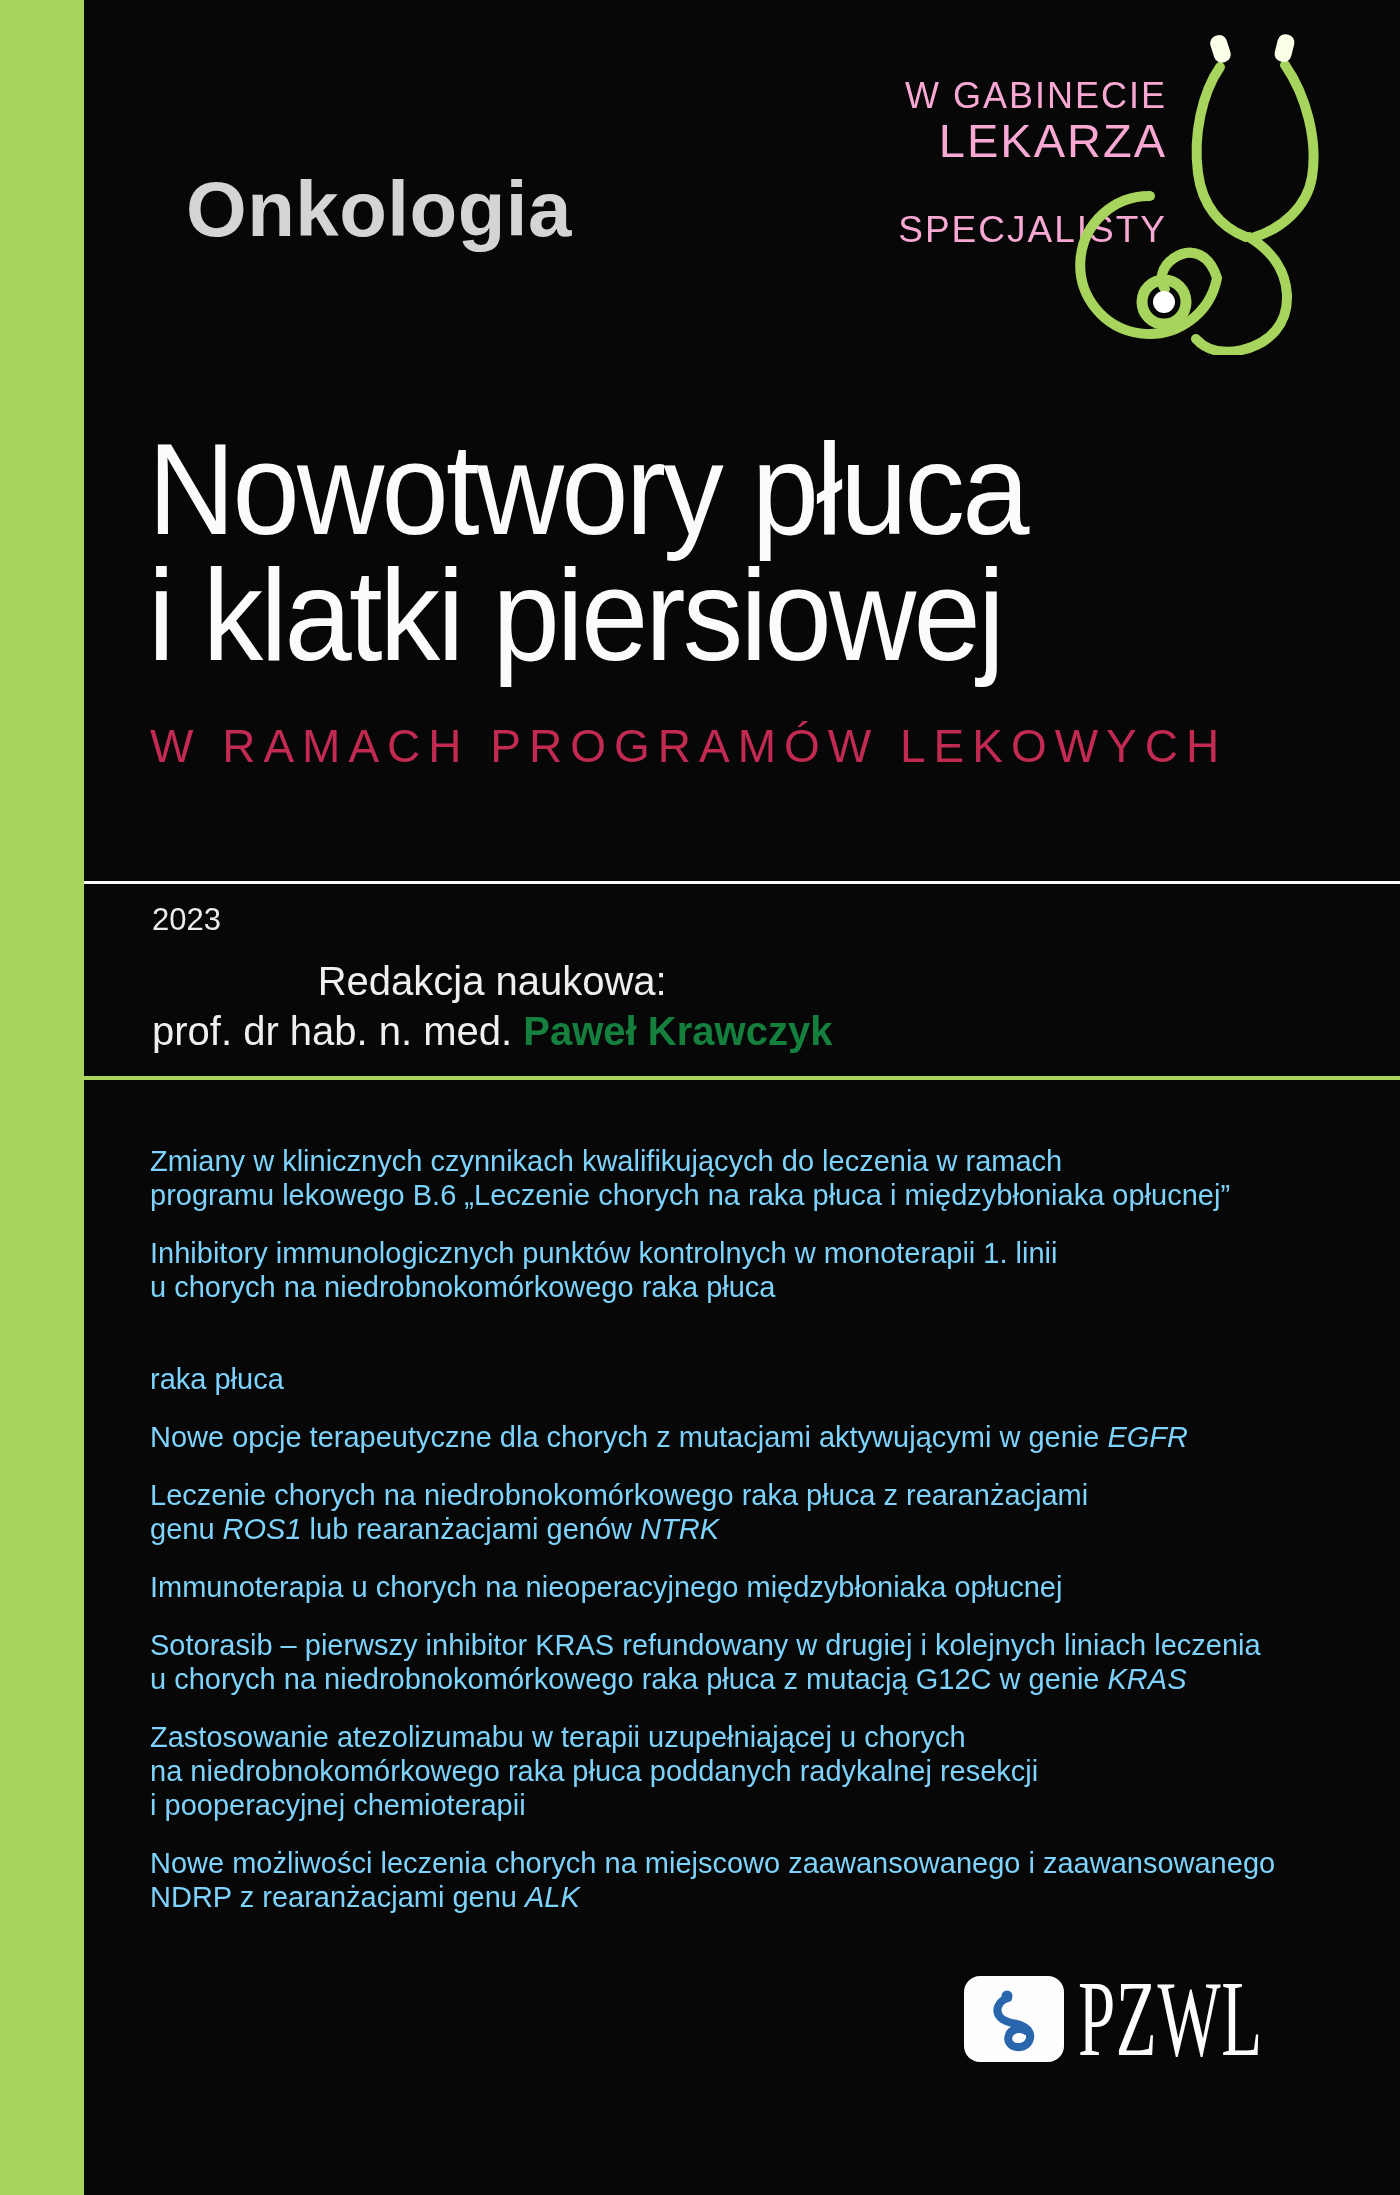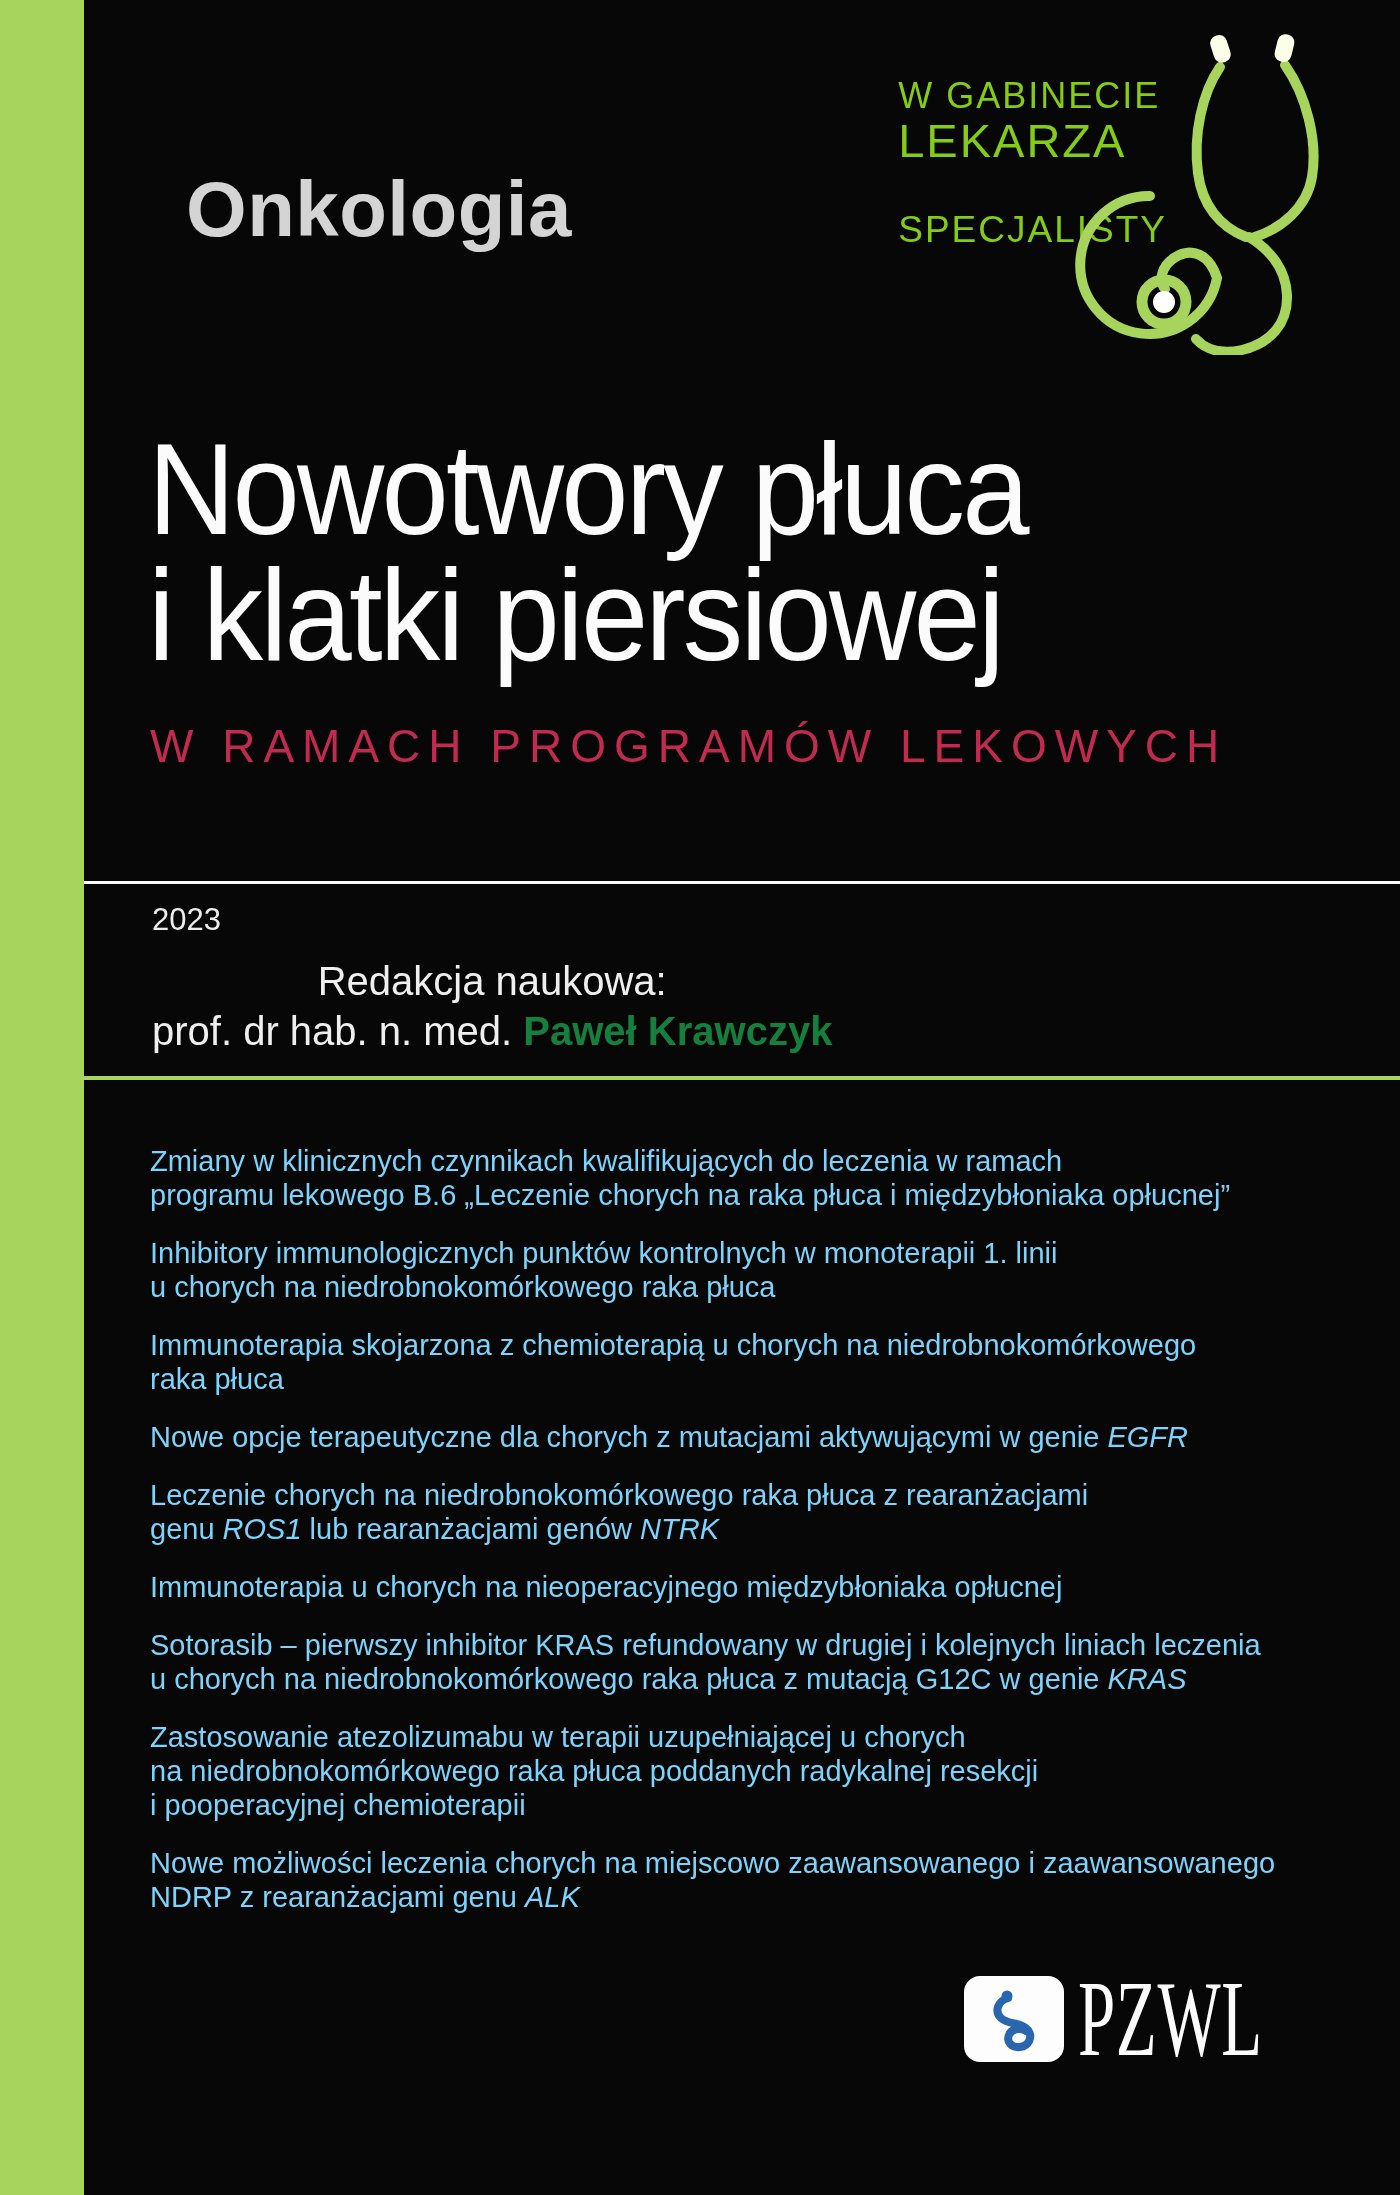"W GABINECIE" .brand-text { color: #84cc16 -> #f9a8d4; text-align: none -> right }
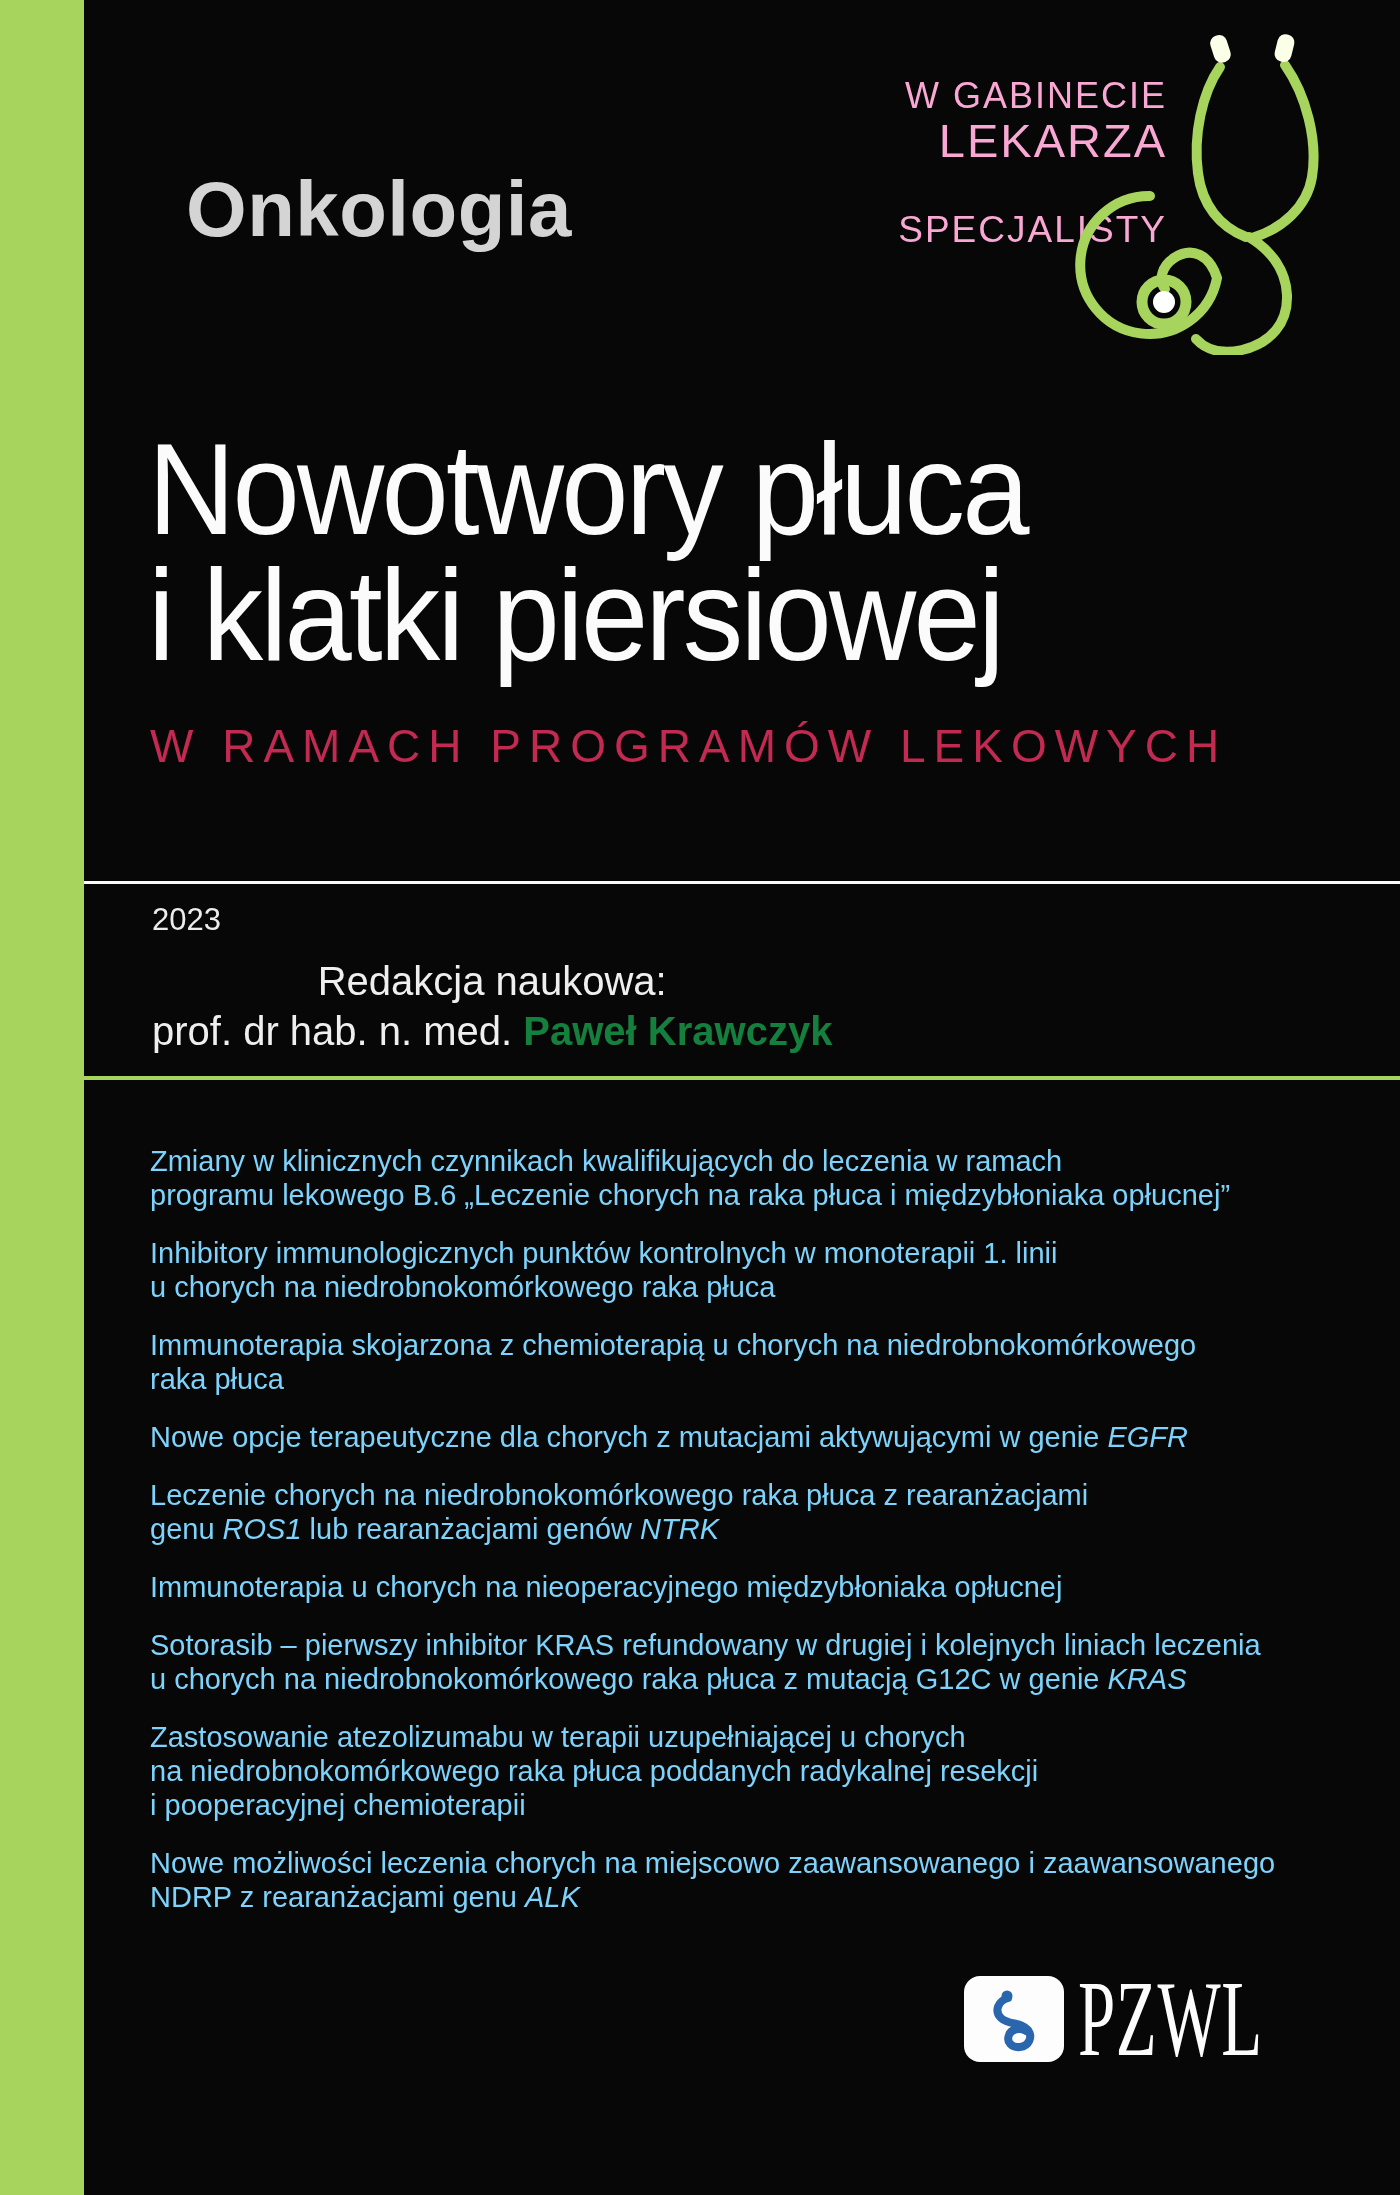"Immunoterapia skojarzona z chemioterapią" span { html: <span>Immunoterapia skojarzona z chemioterapią u chorych na niedrobnokomórkowego</span> -> none }
